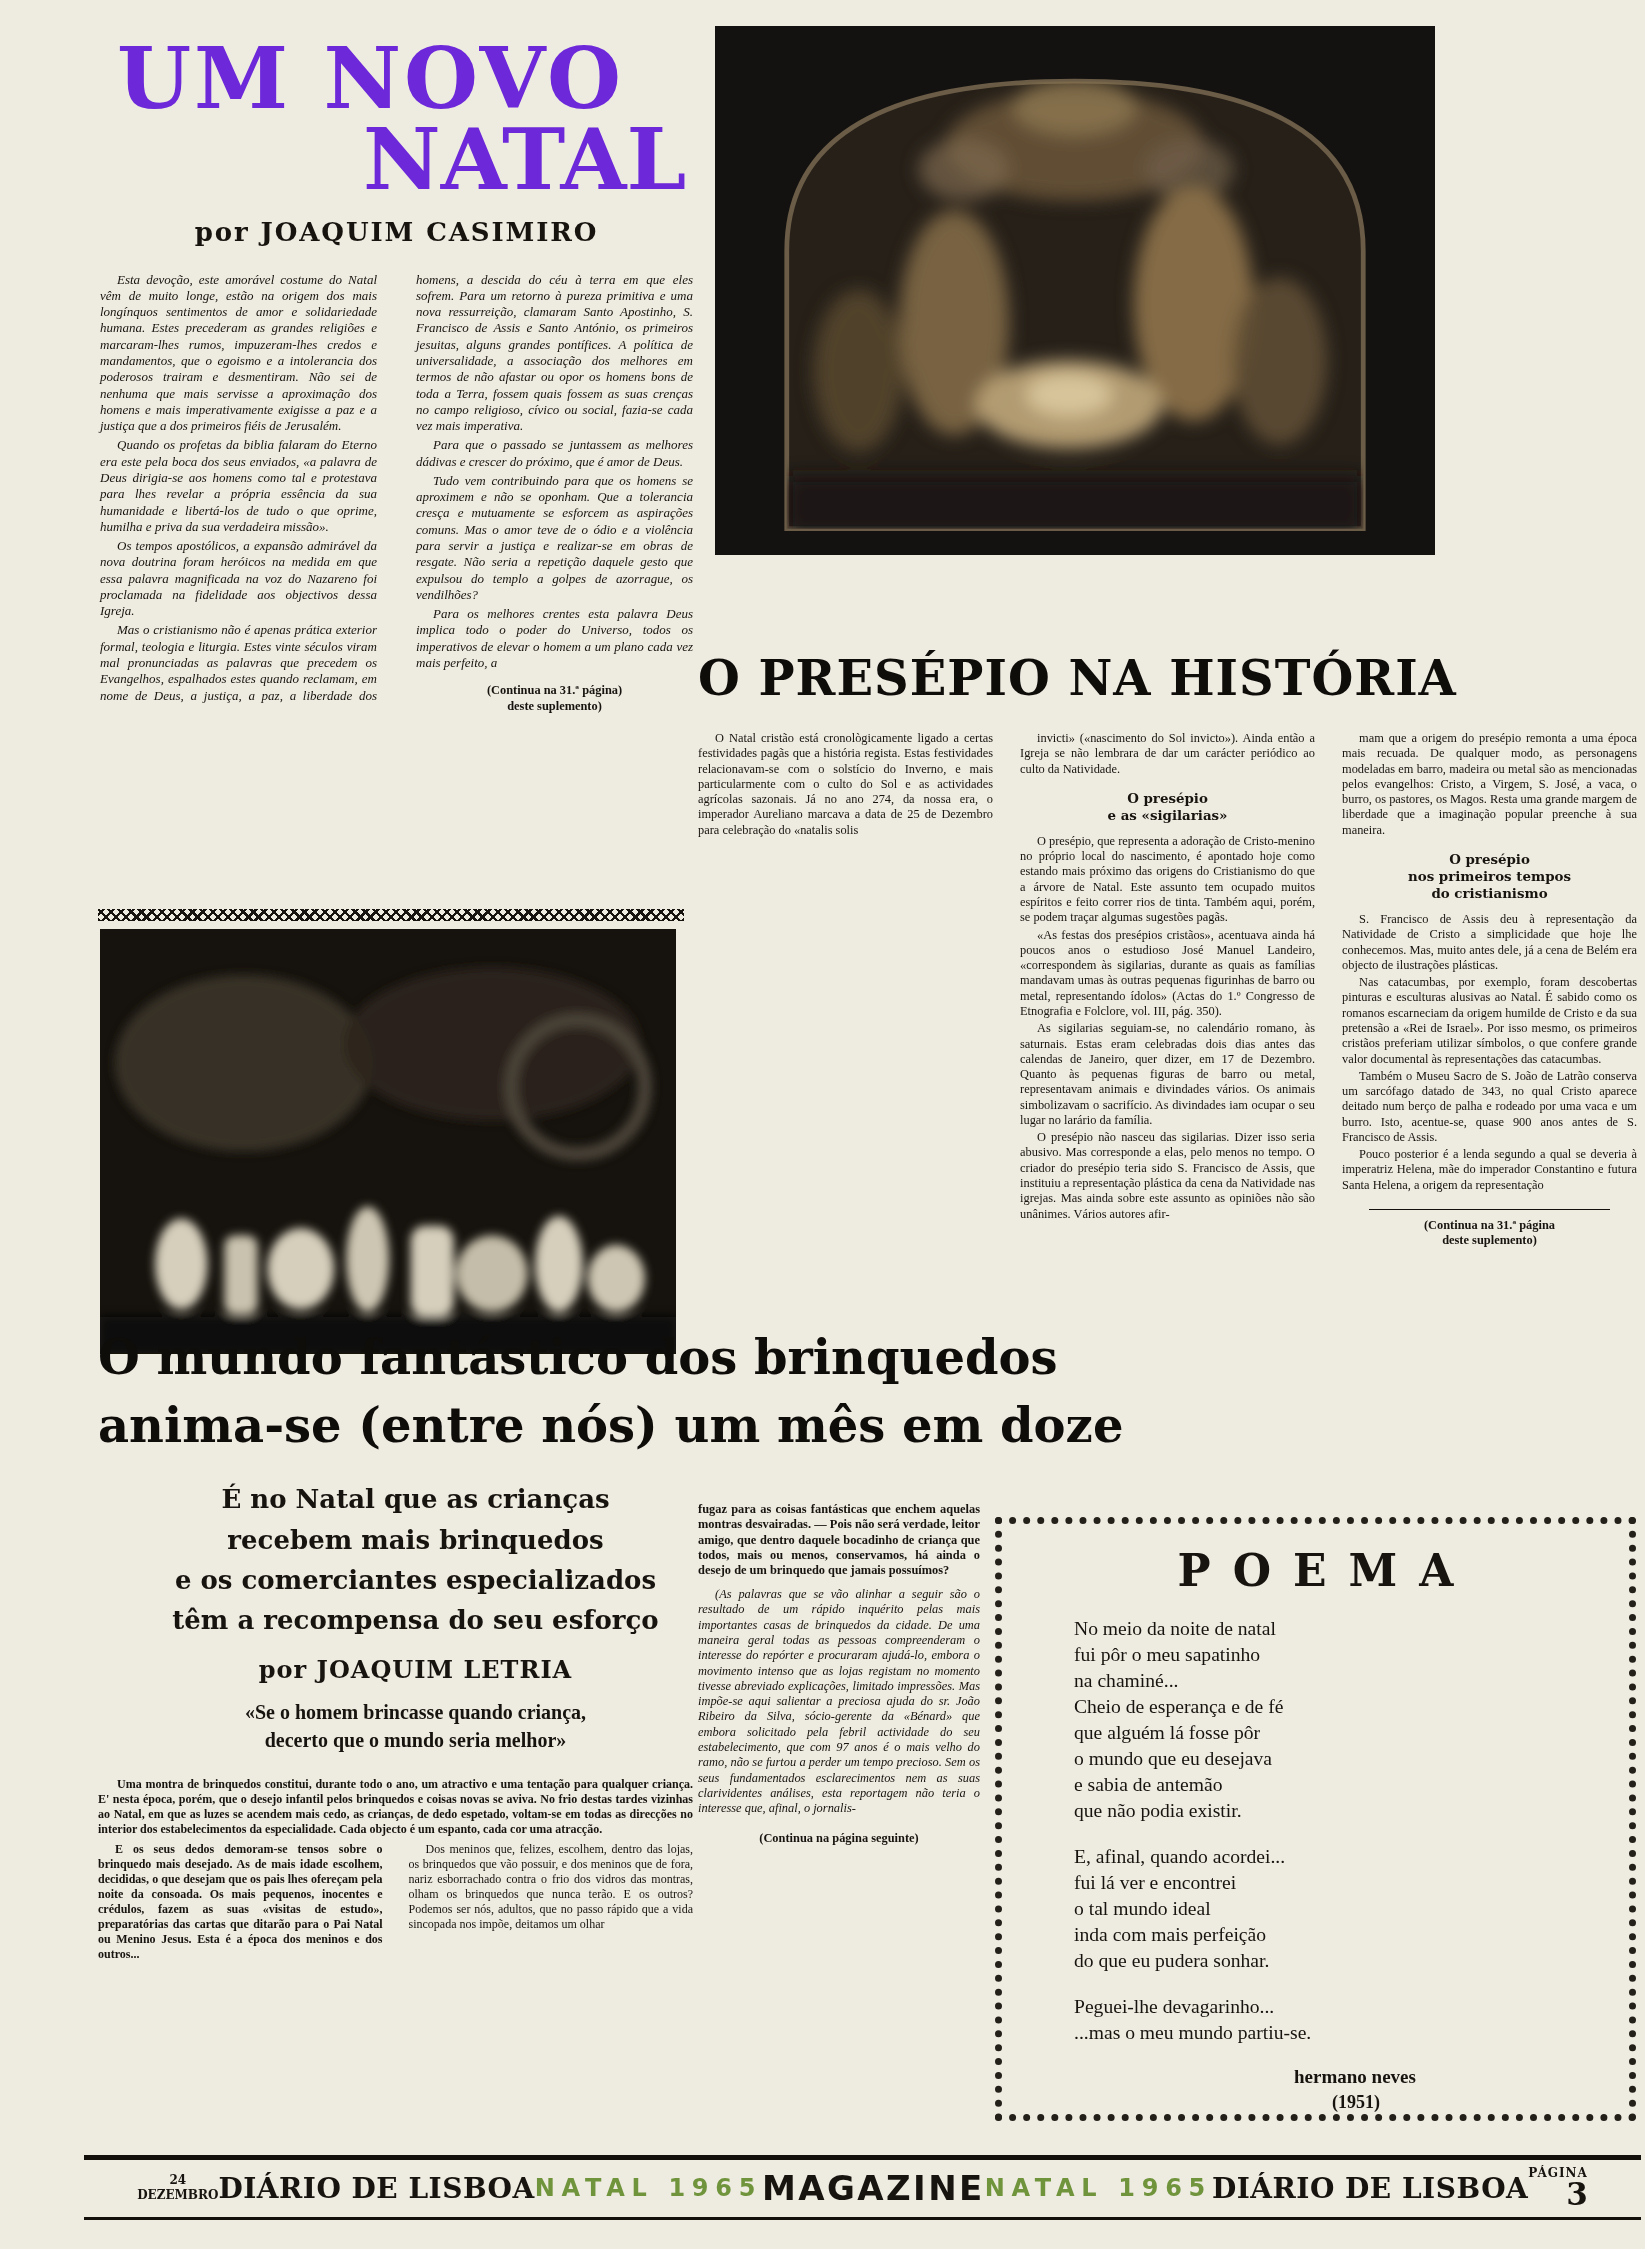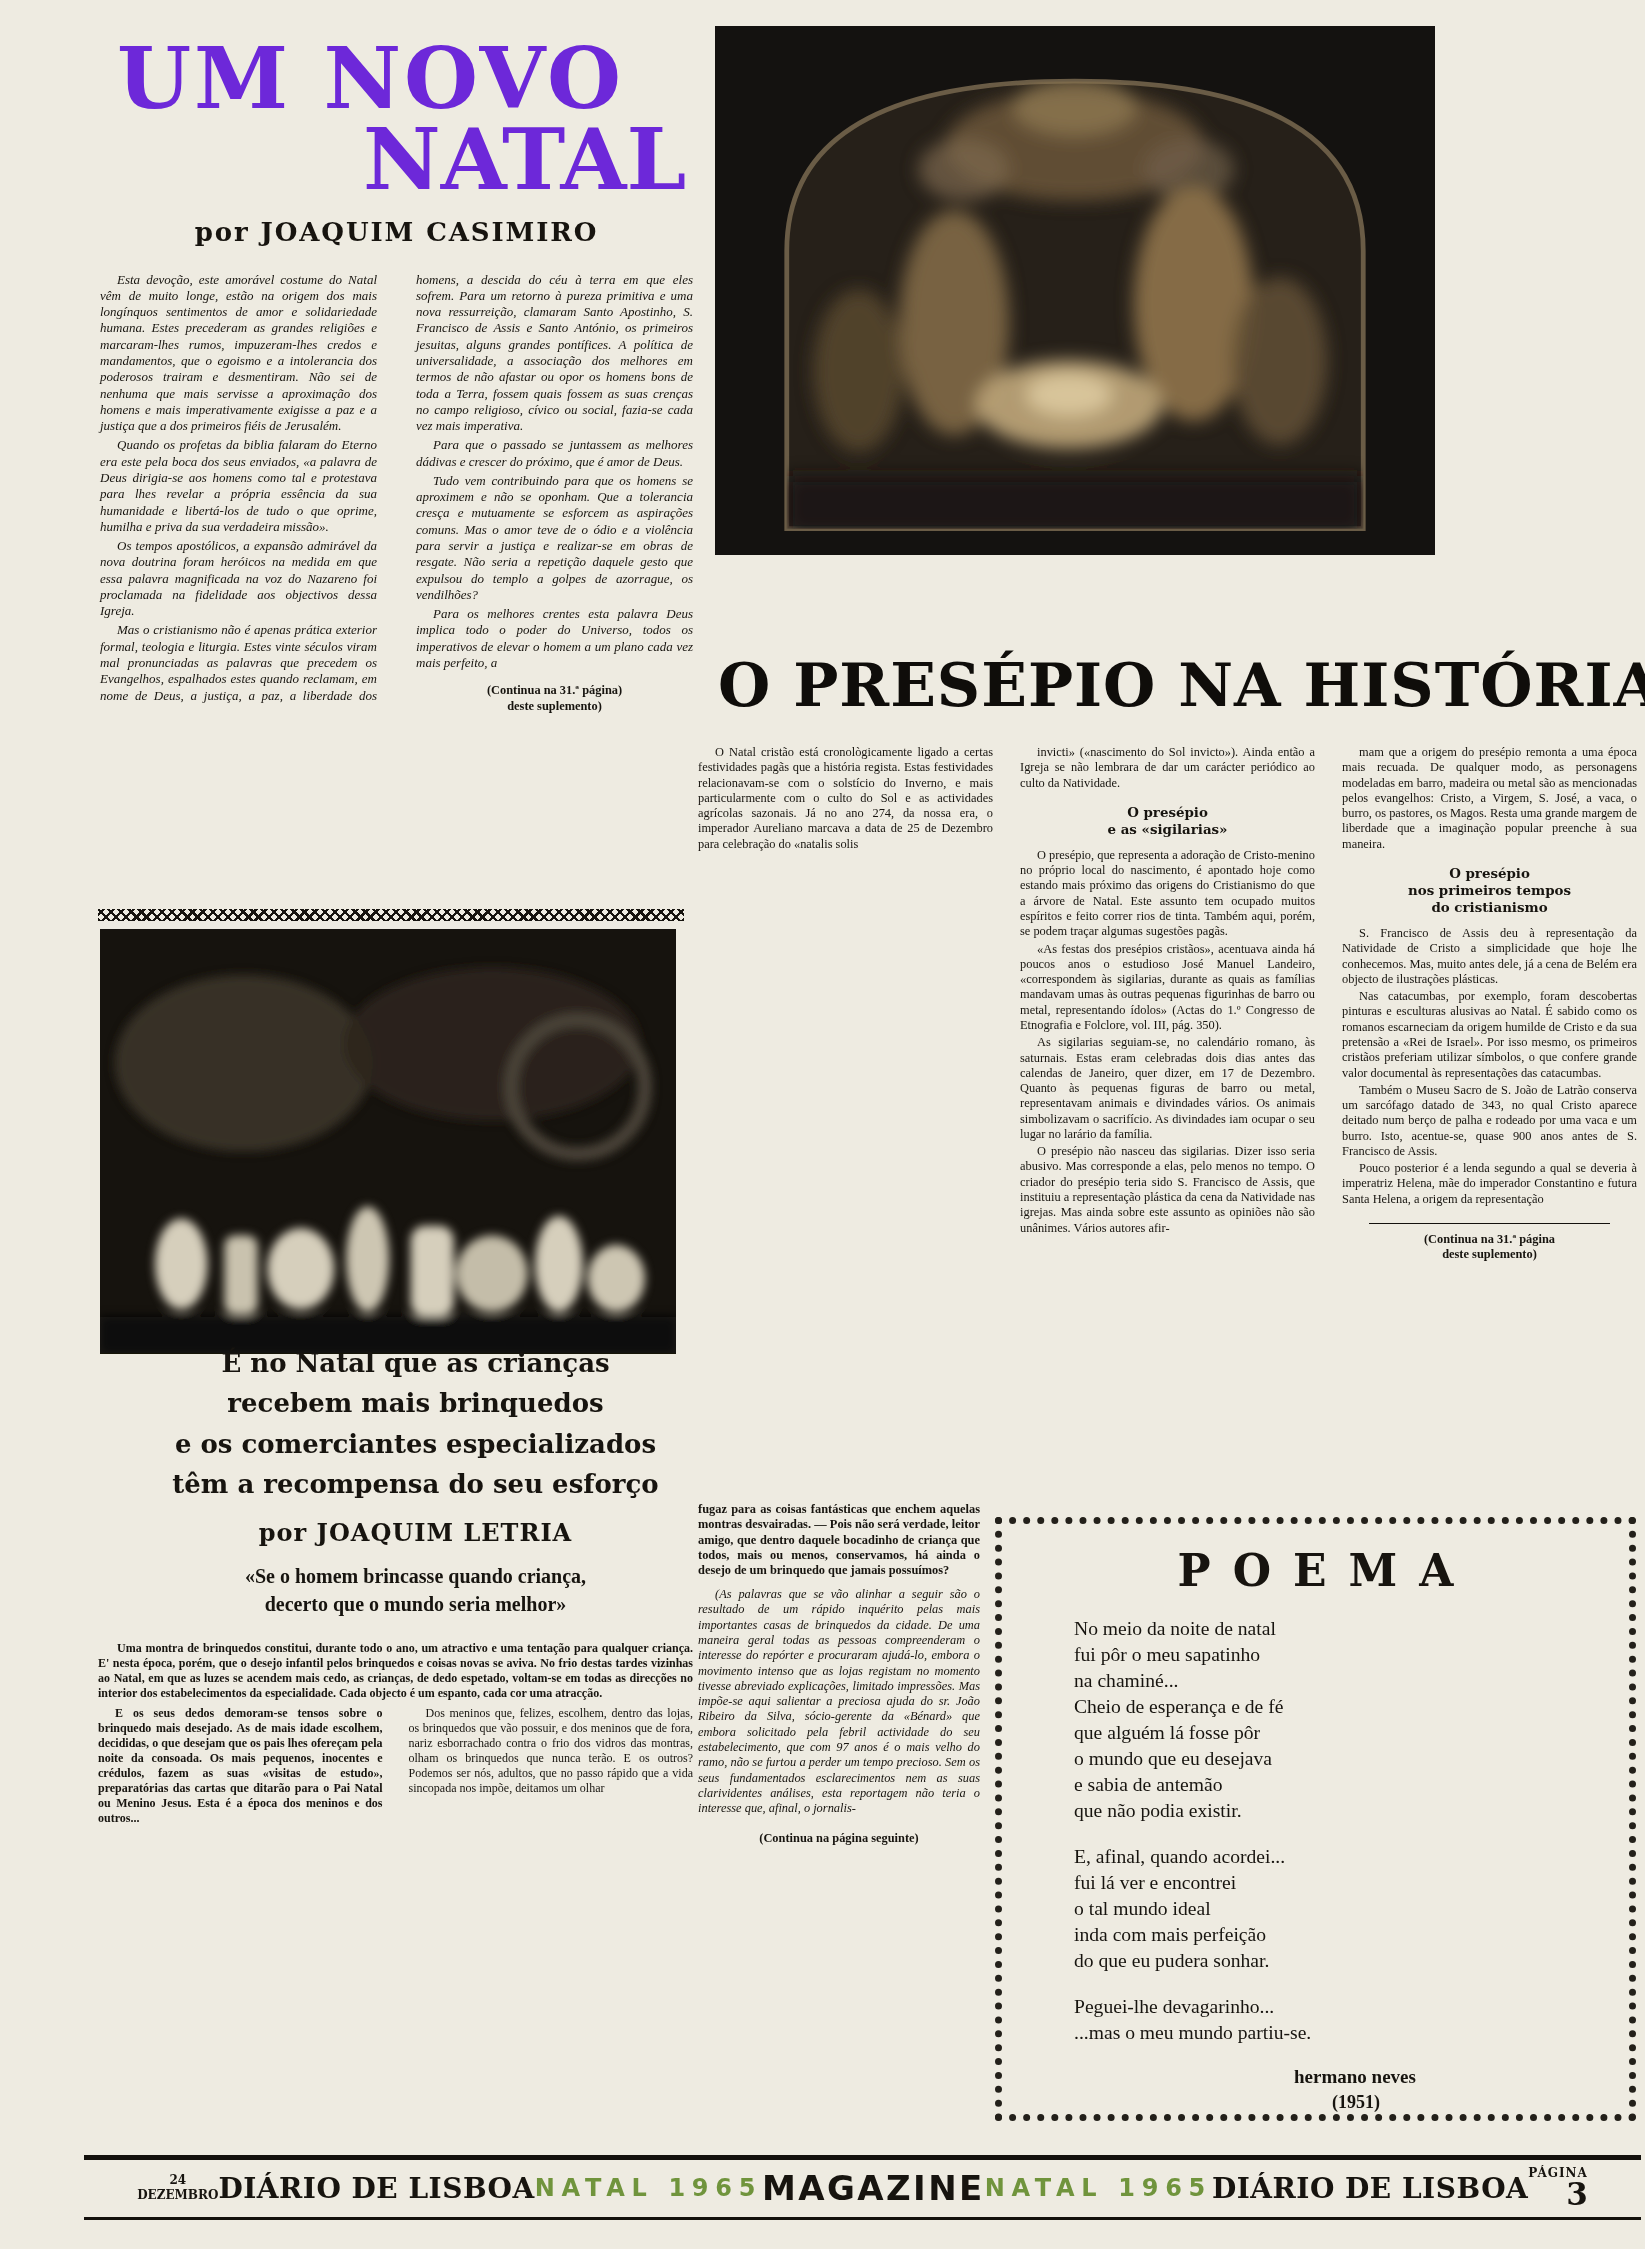"O PRESÉPIO NA HISTÓRIA" .pres-title { font-size: 60px -> 48px; margin-left: 20px -> none }
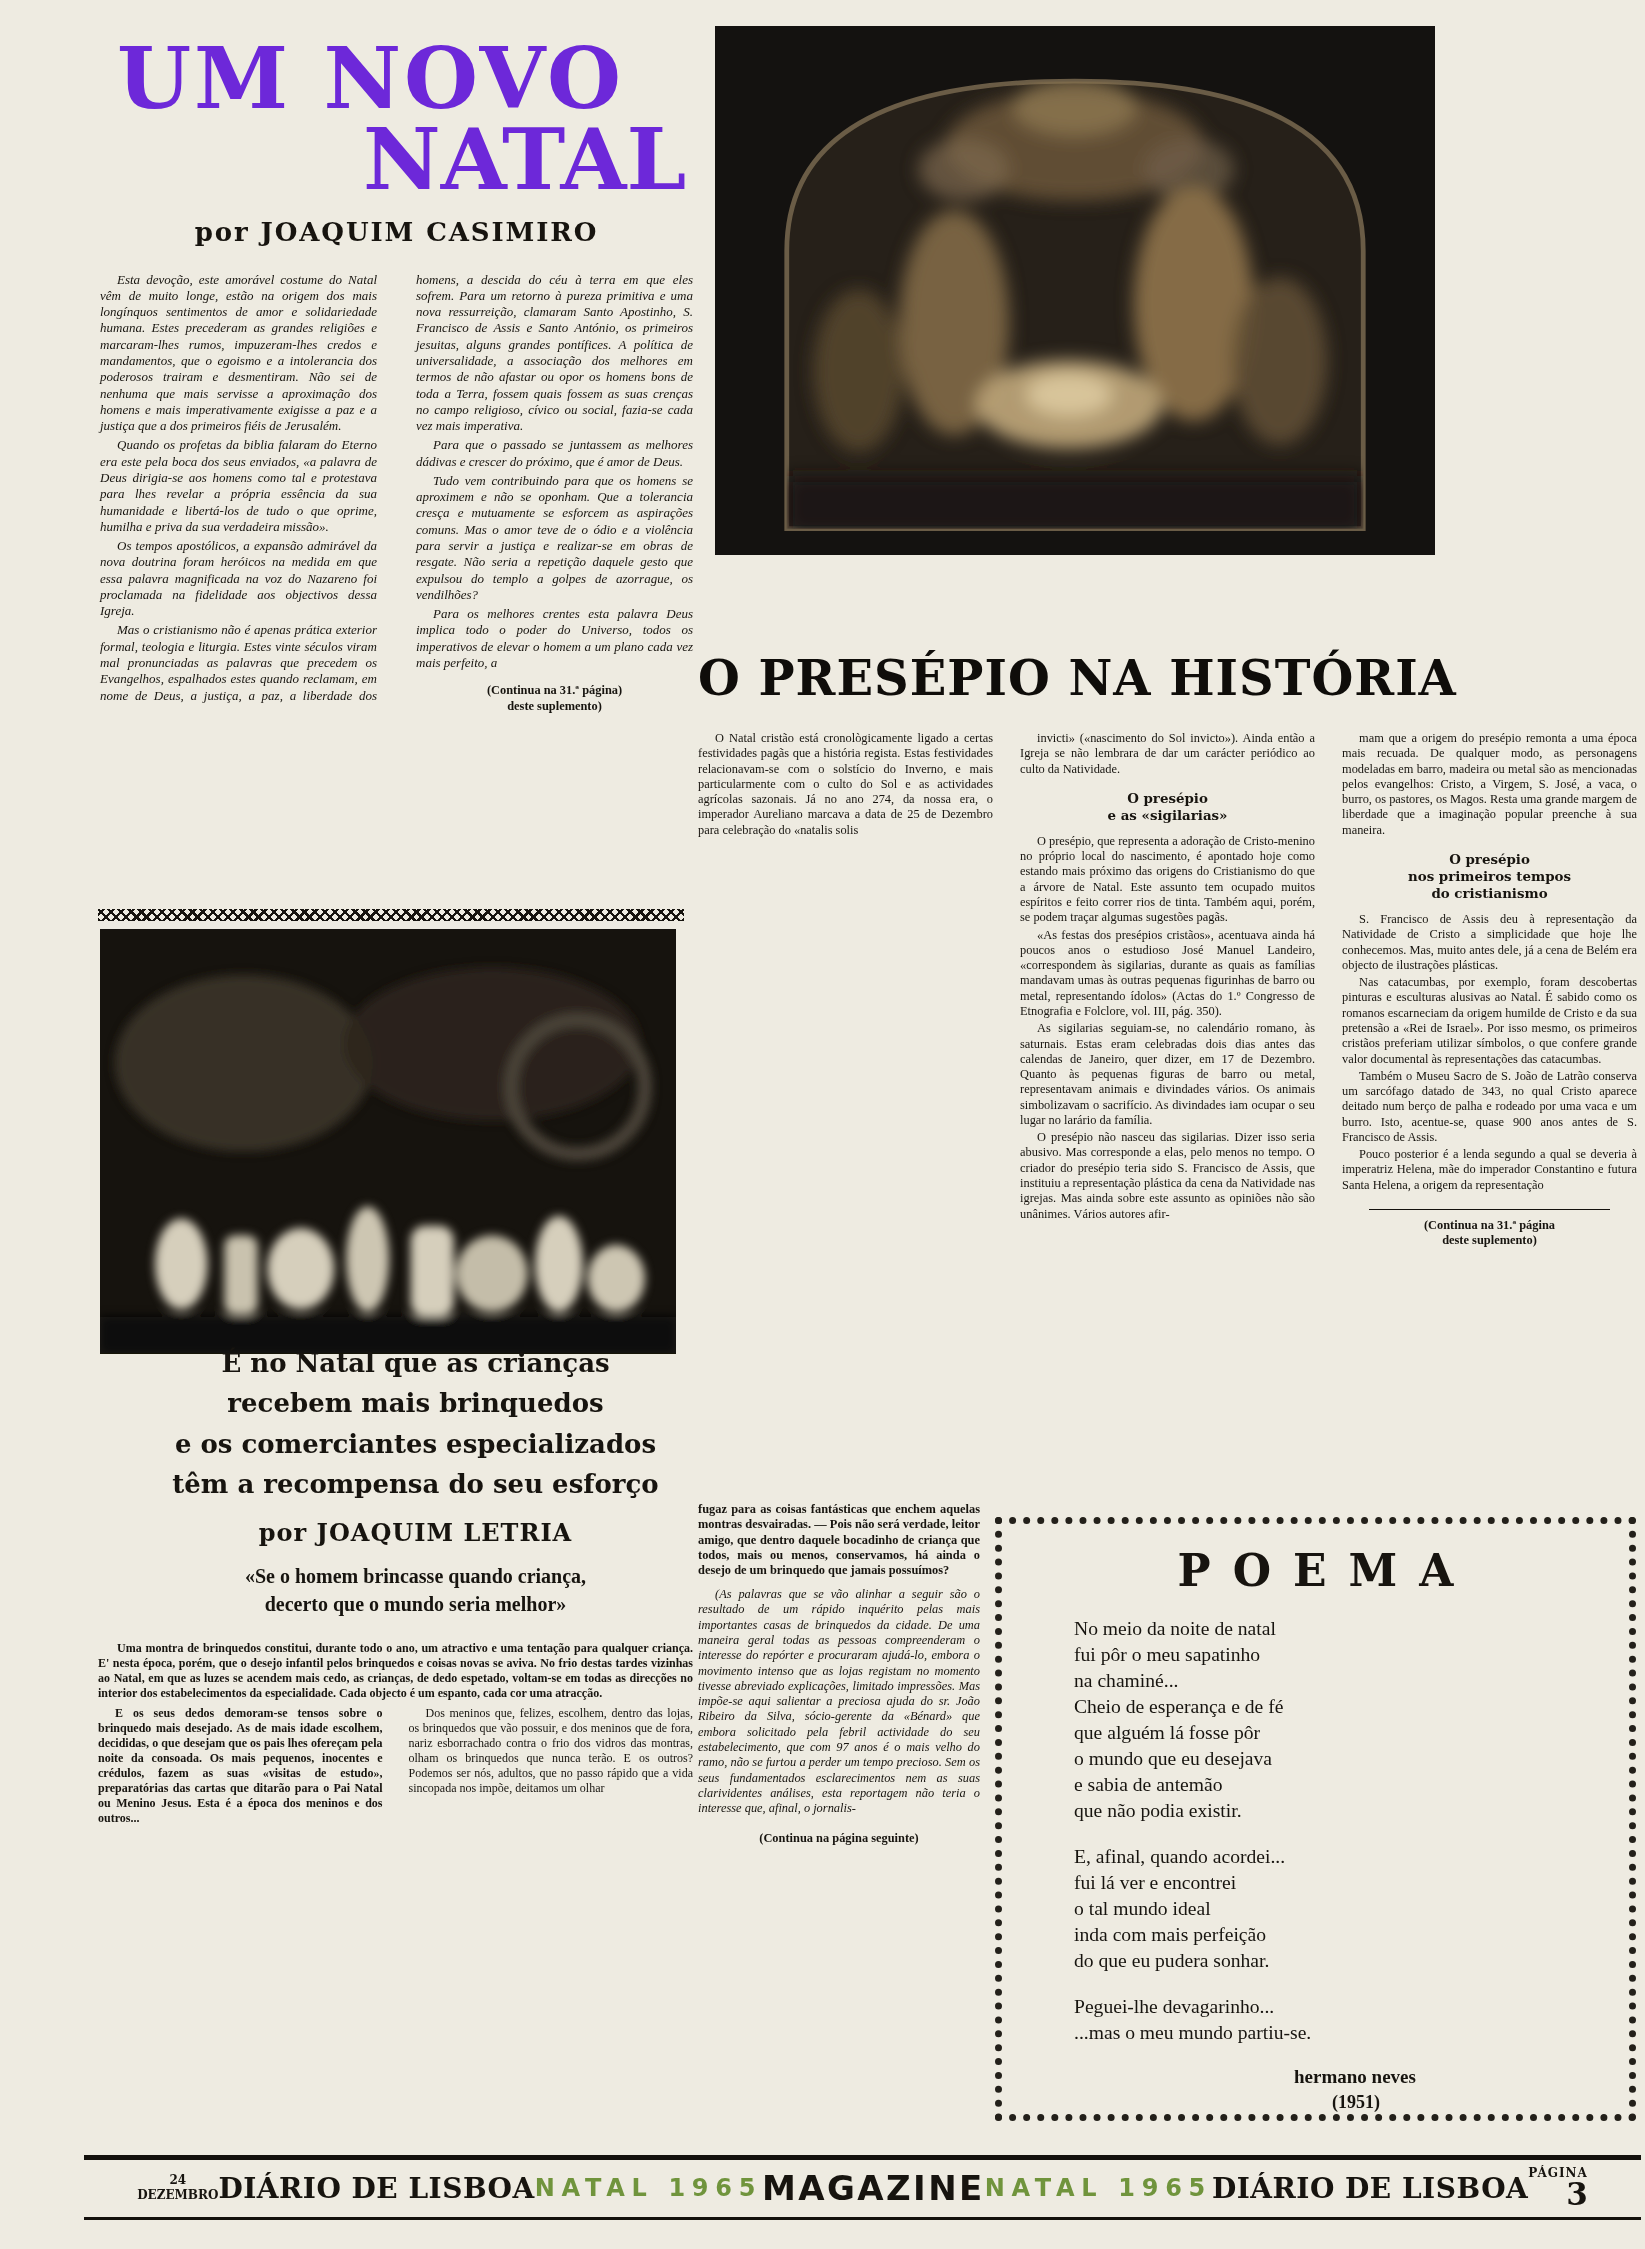"O mundo fantástico dos brinquedos" h2.brin-headline { html: none -> <h2> <span>O mundo fantástico dos brinquedos</span> <span>anima-se (entre nós) um mês em doze</span> </h2> }
